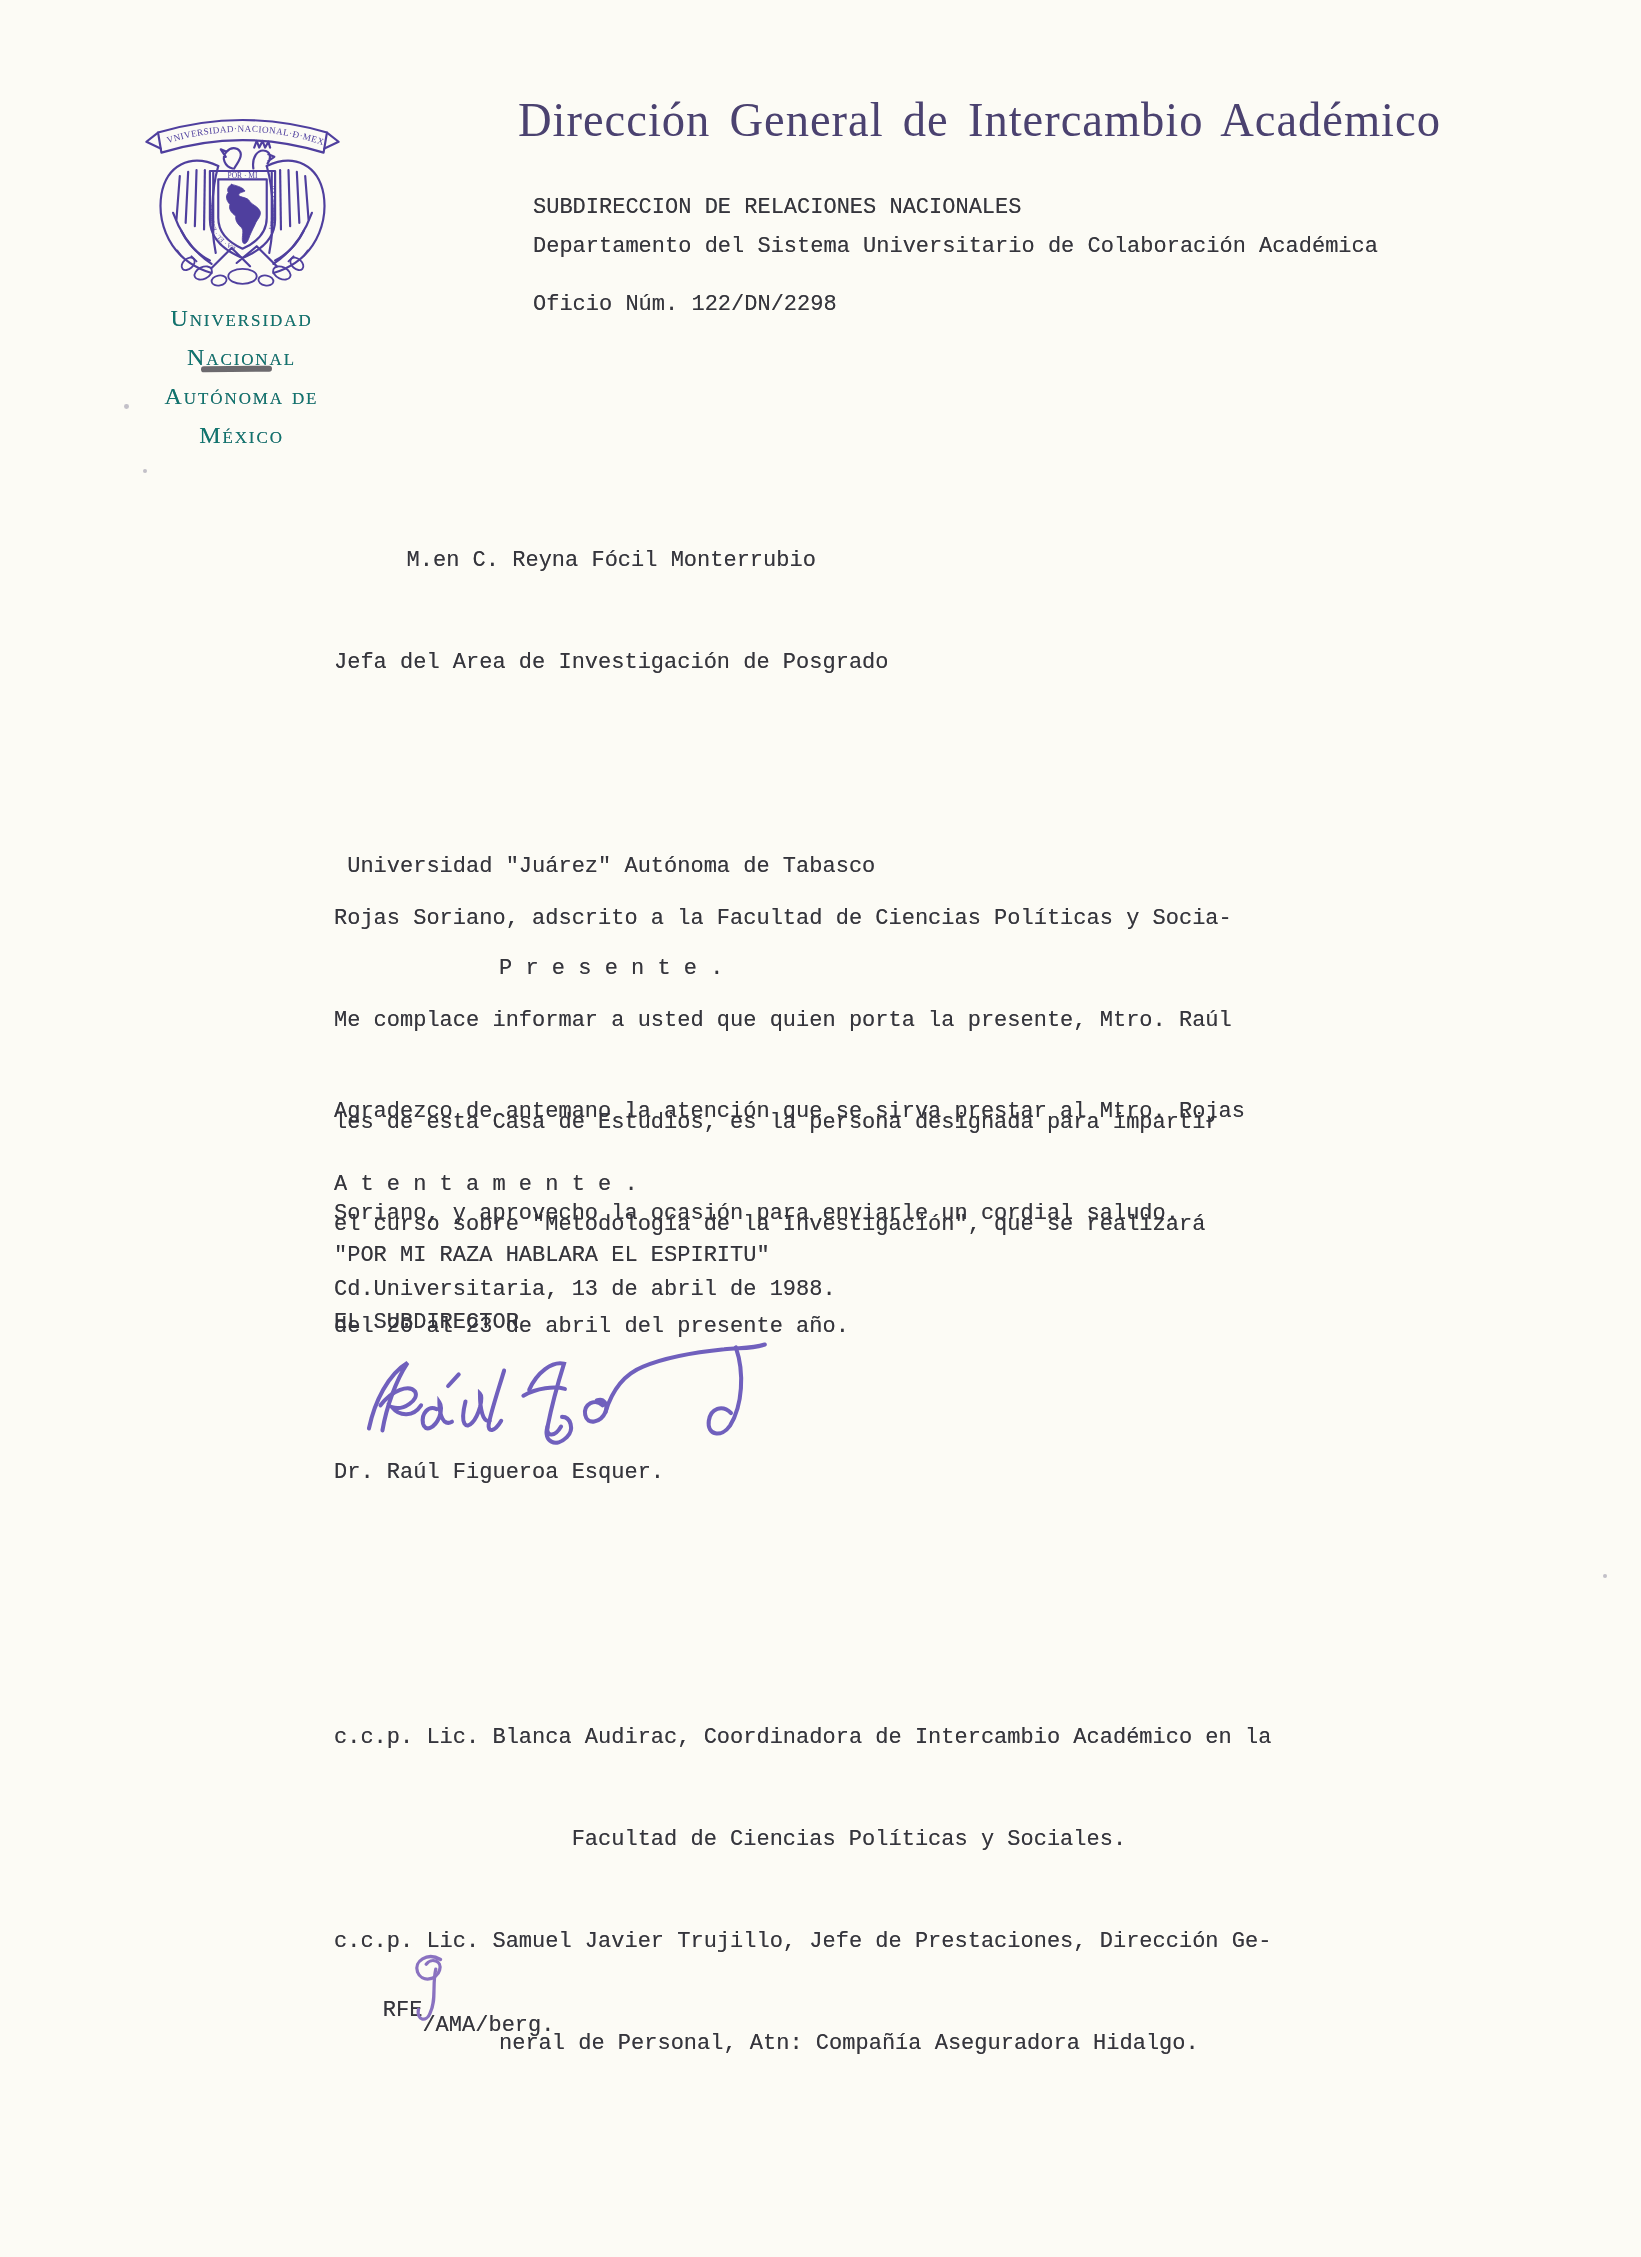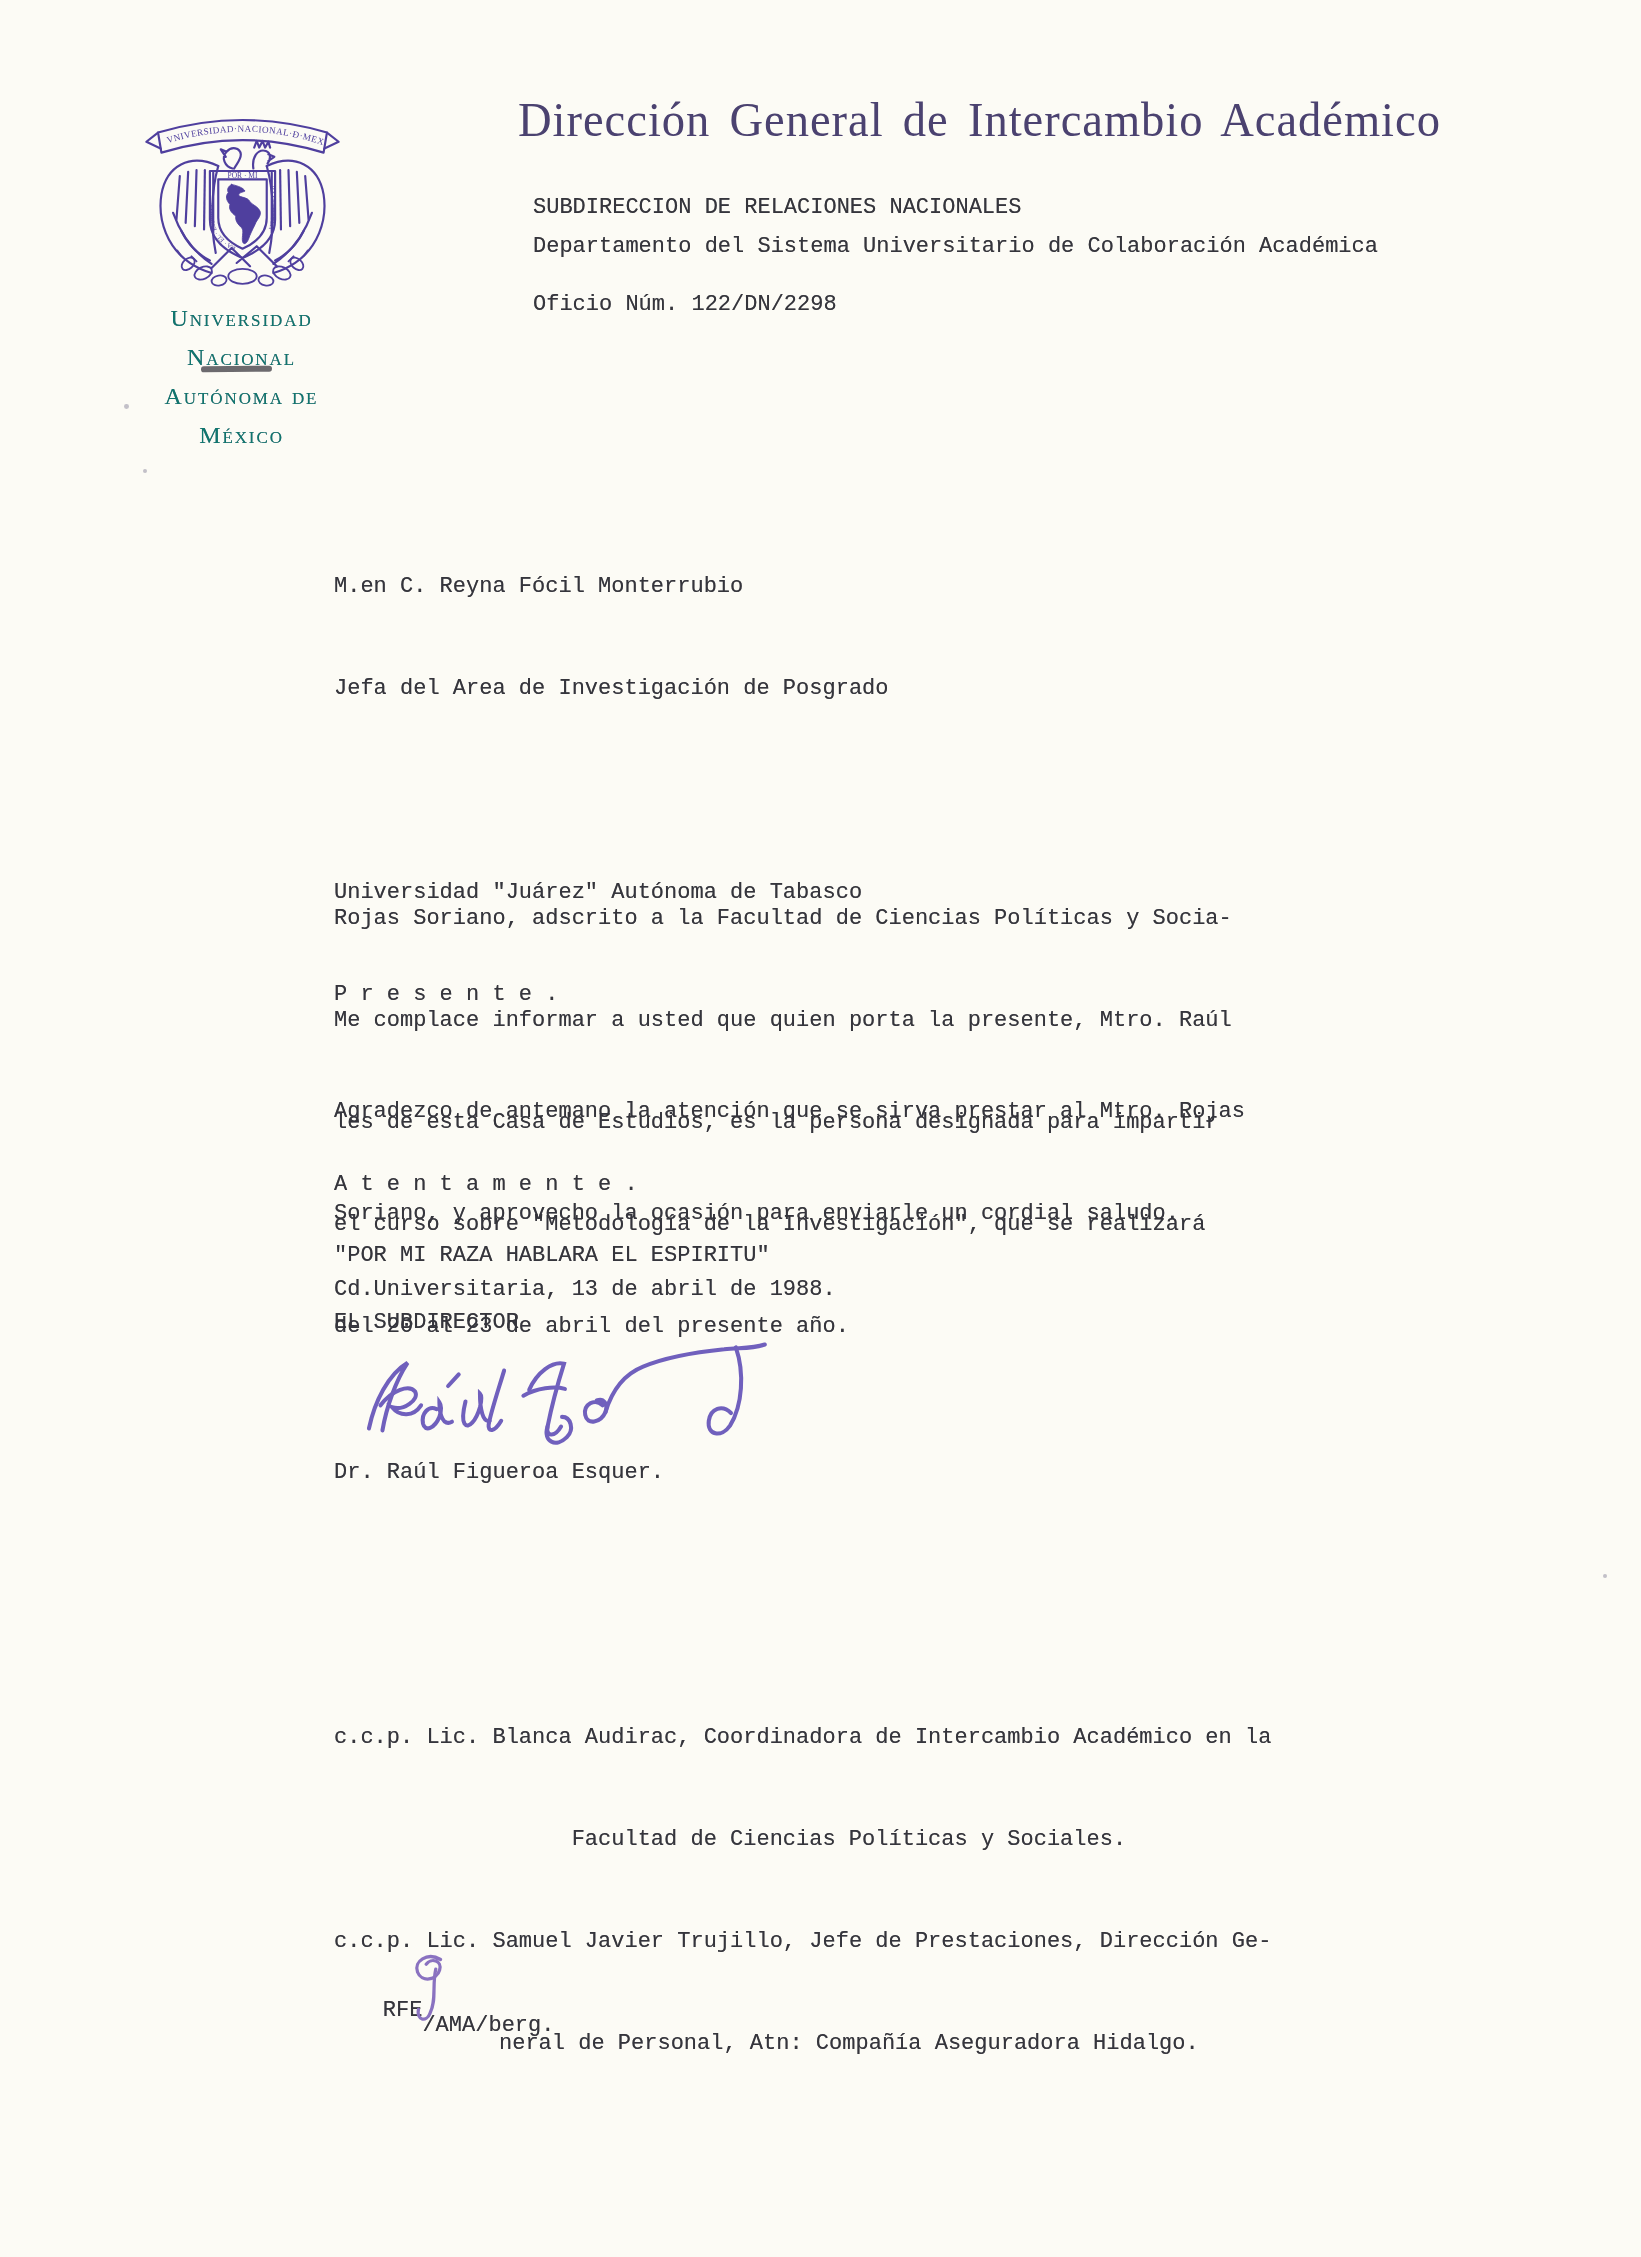"M.en C. Reyna Fócil Monterrubio" div.tw { text-align: none -> center; top: 502px -> 476px }
